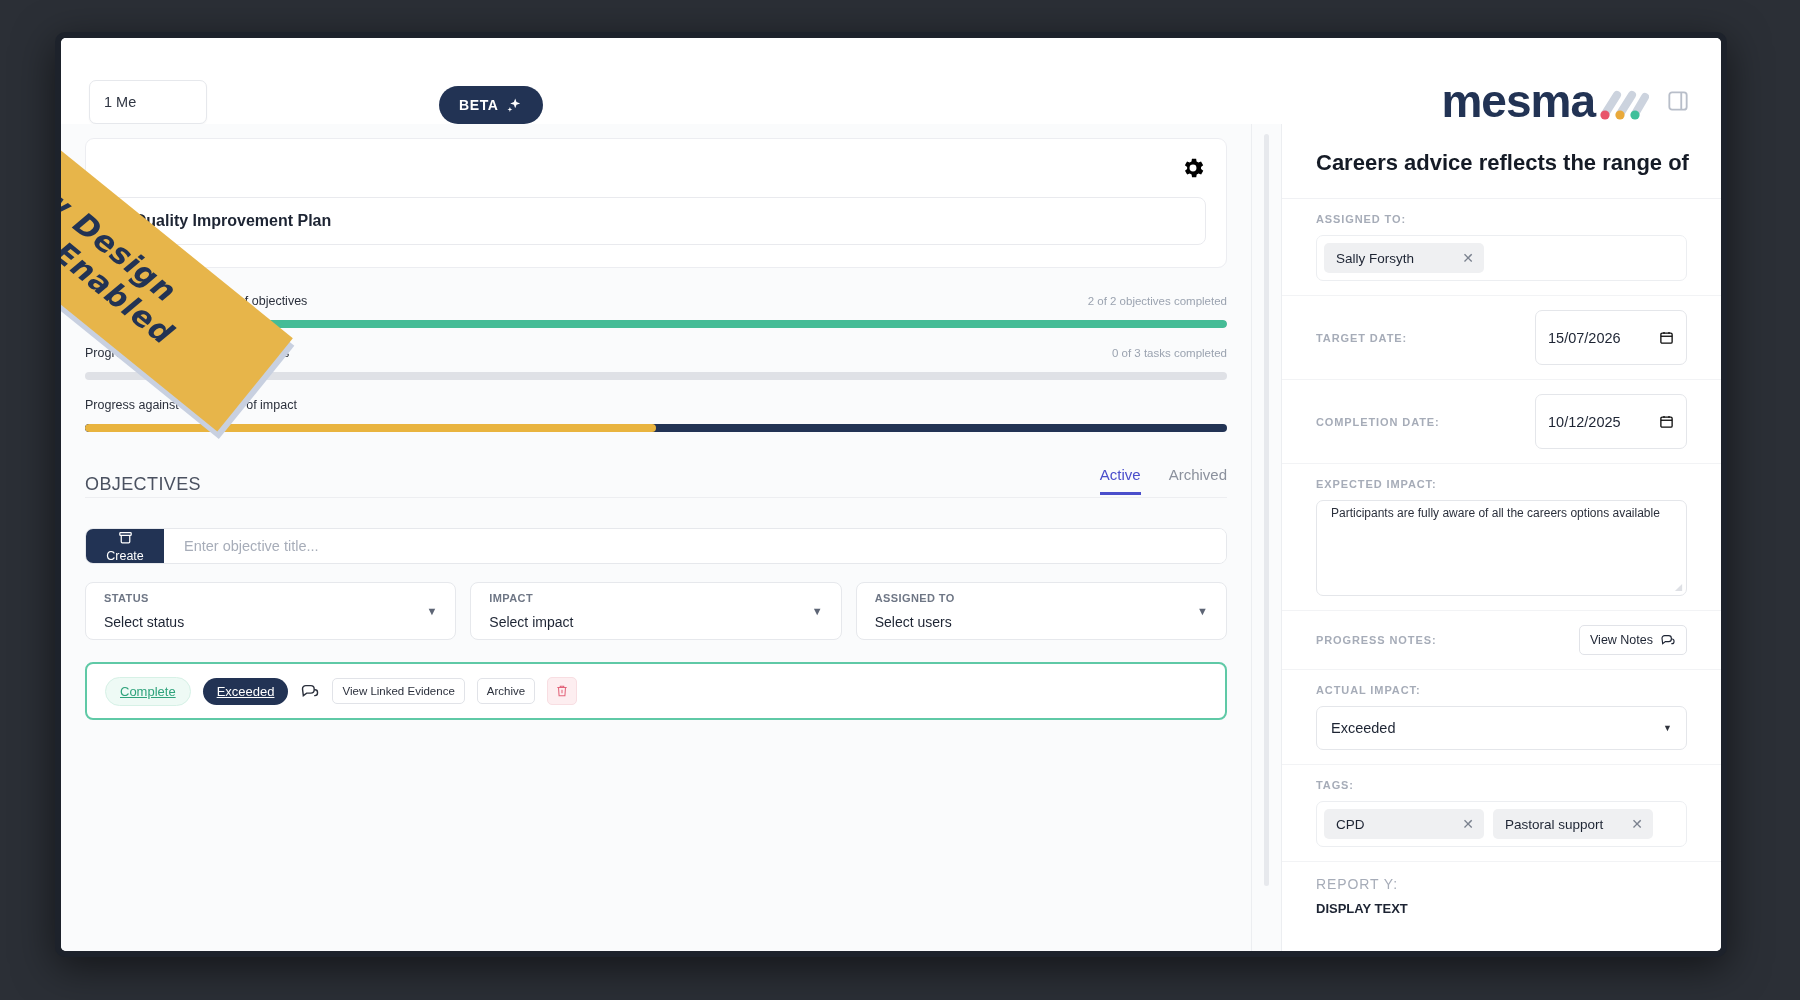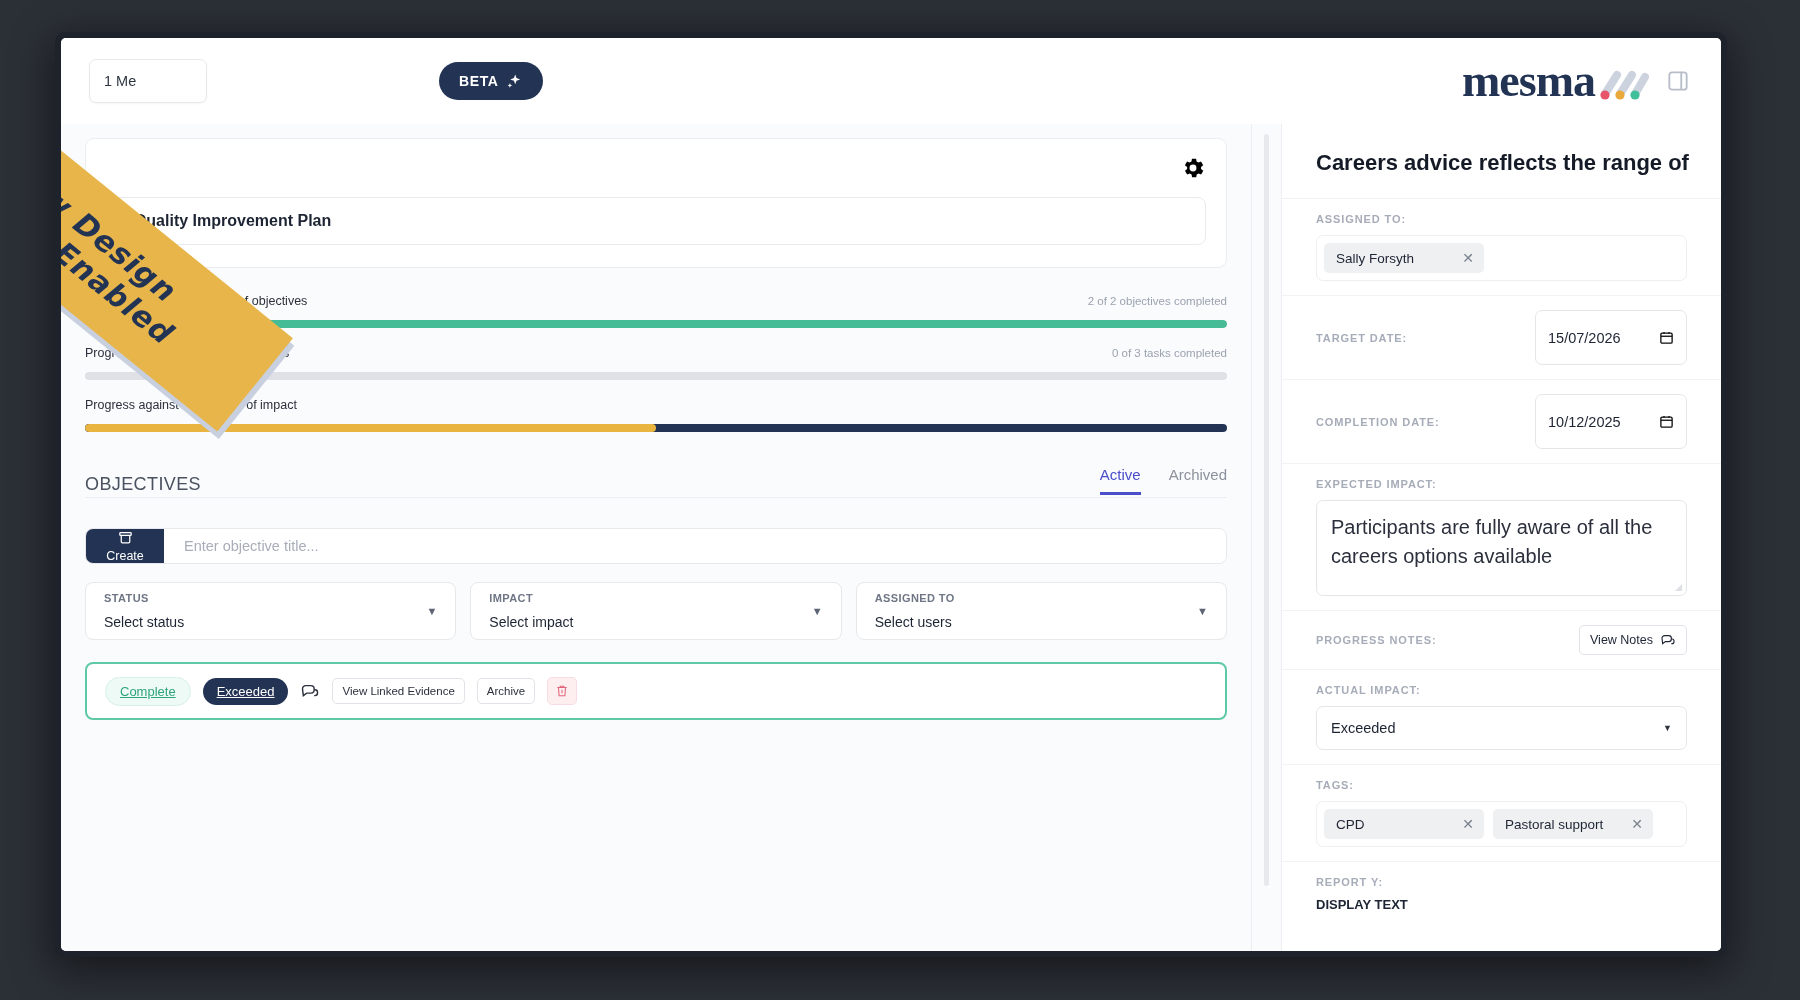"1 Me" .topbar { align-items: center -> flex-end }
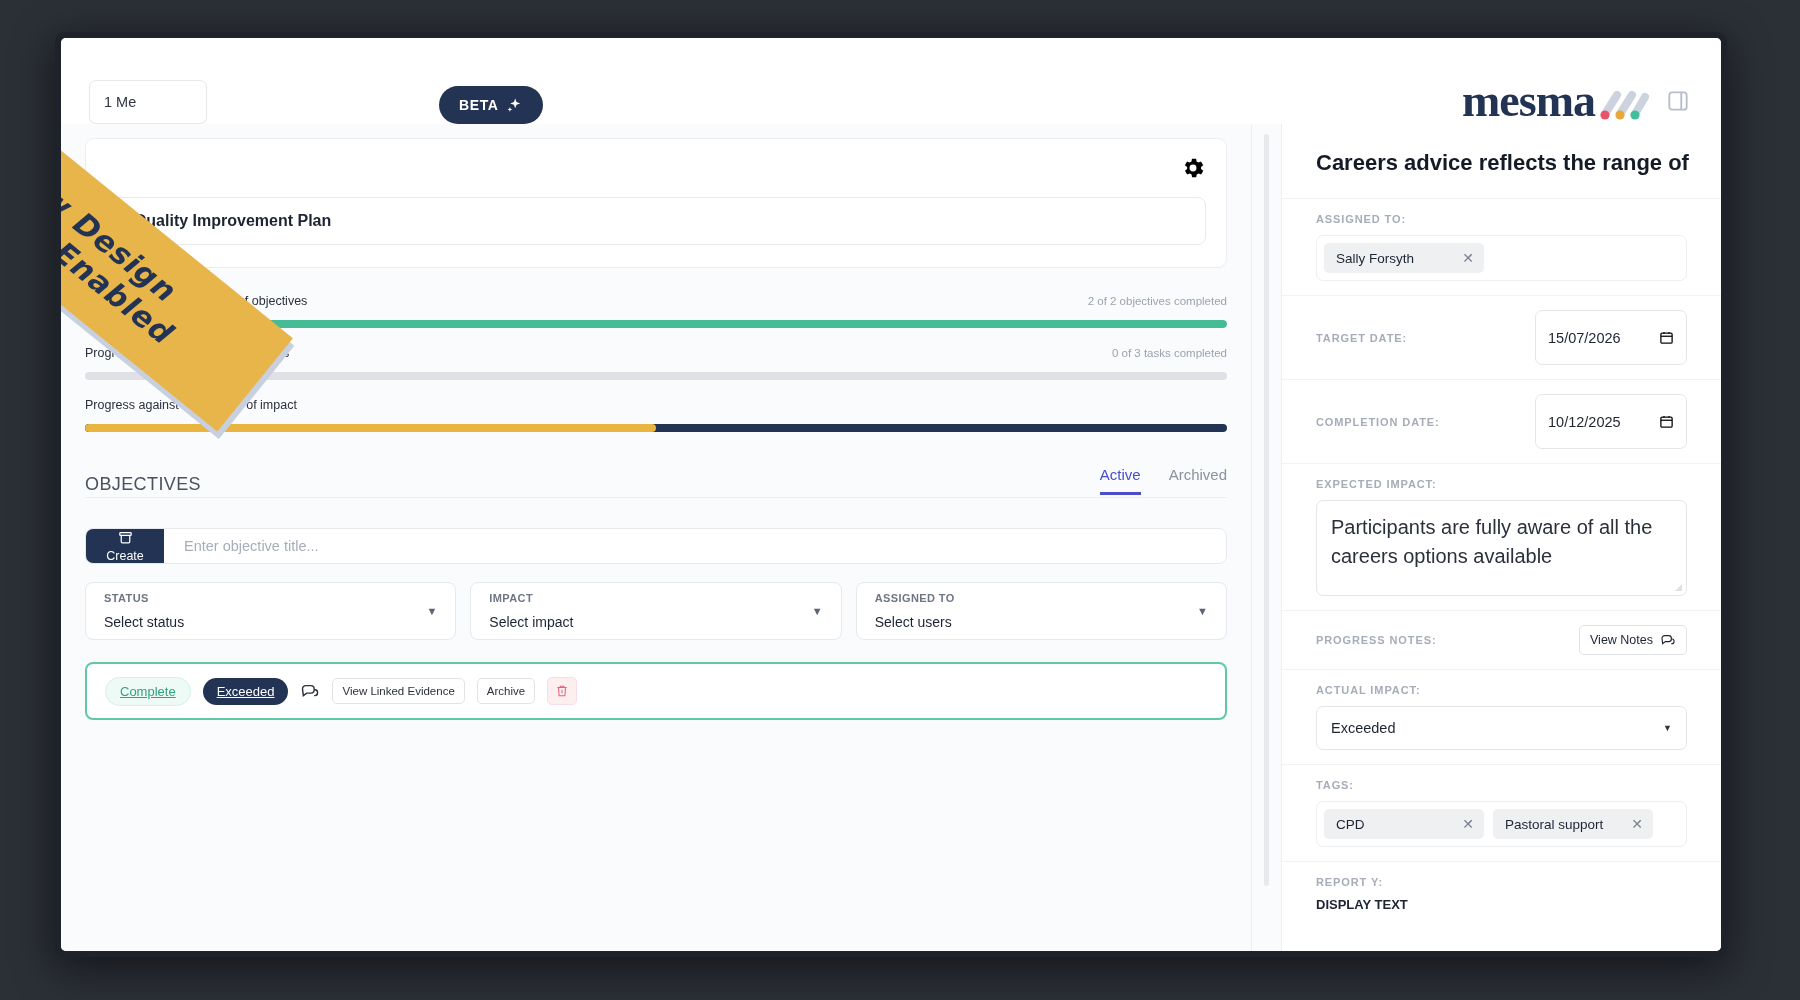"mesma" .logo-text { font-family: Liberation Serif, serif -> Liberation Sans, sans-serif }
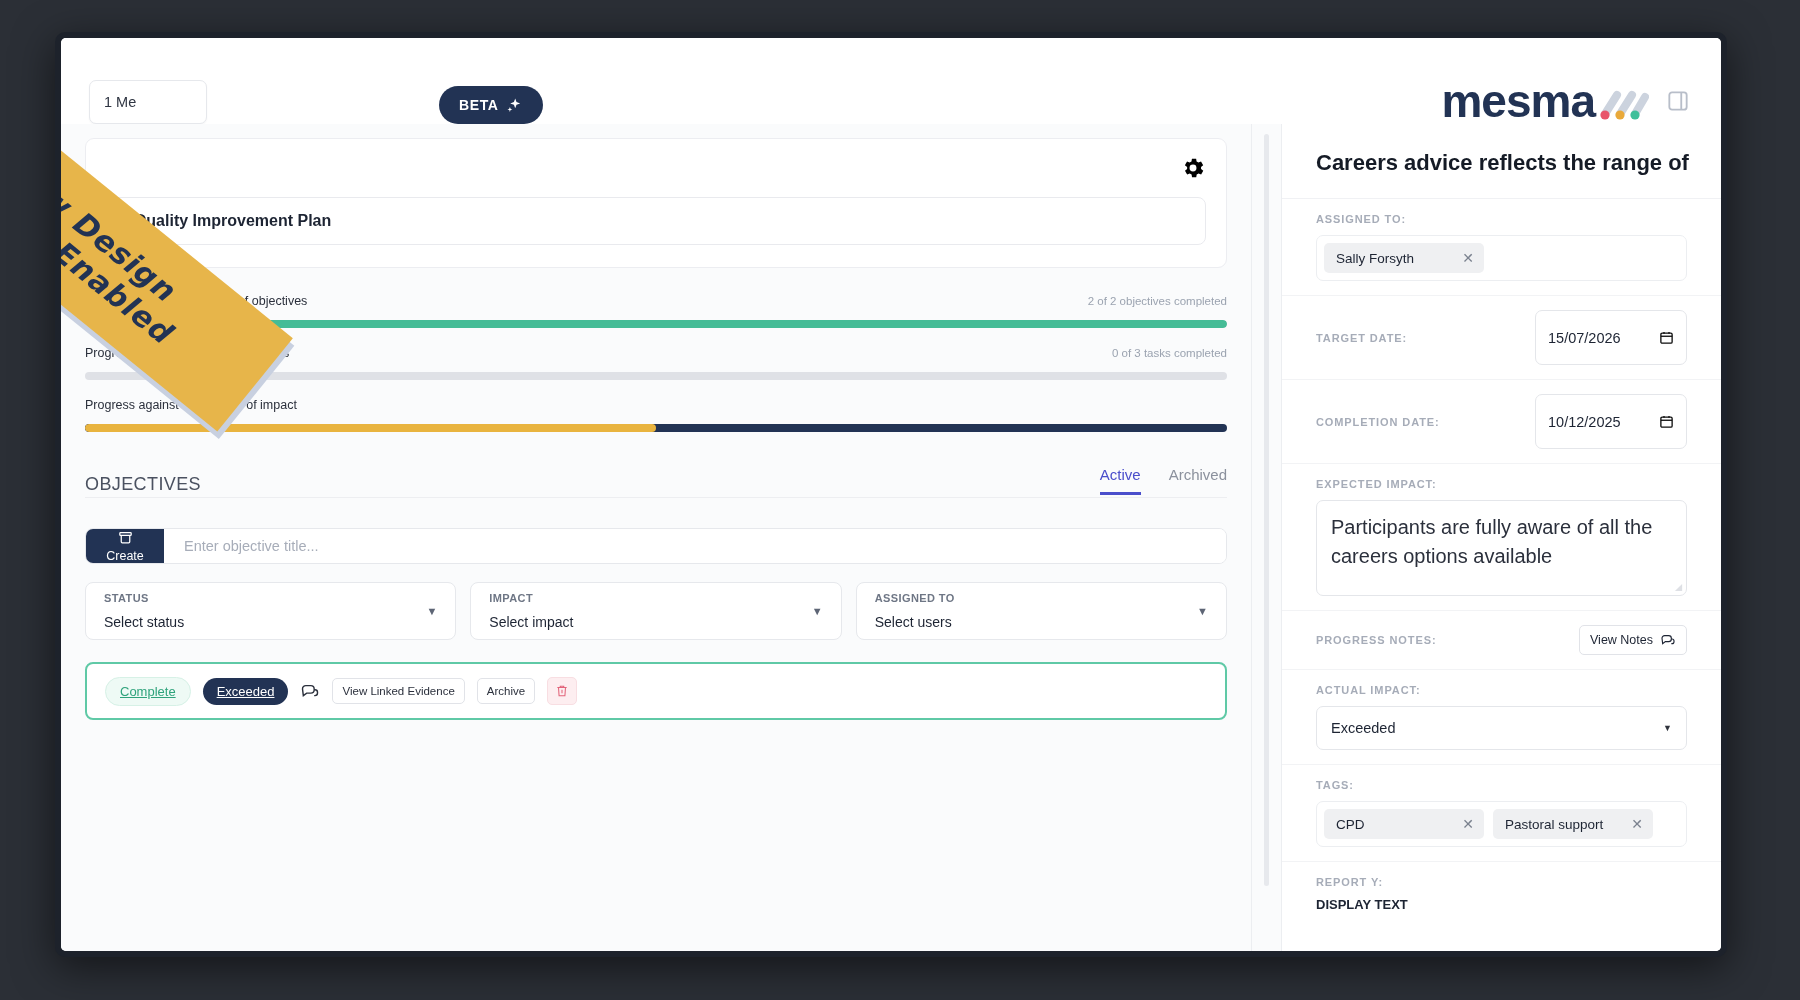"Participants are fully aware of" .impact-area { font-size: 20px -> 12px; padding: 12px 14px -> 4px 14px }
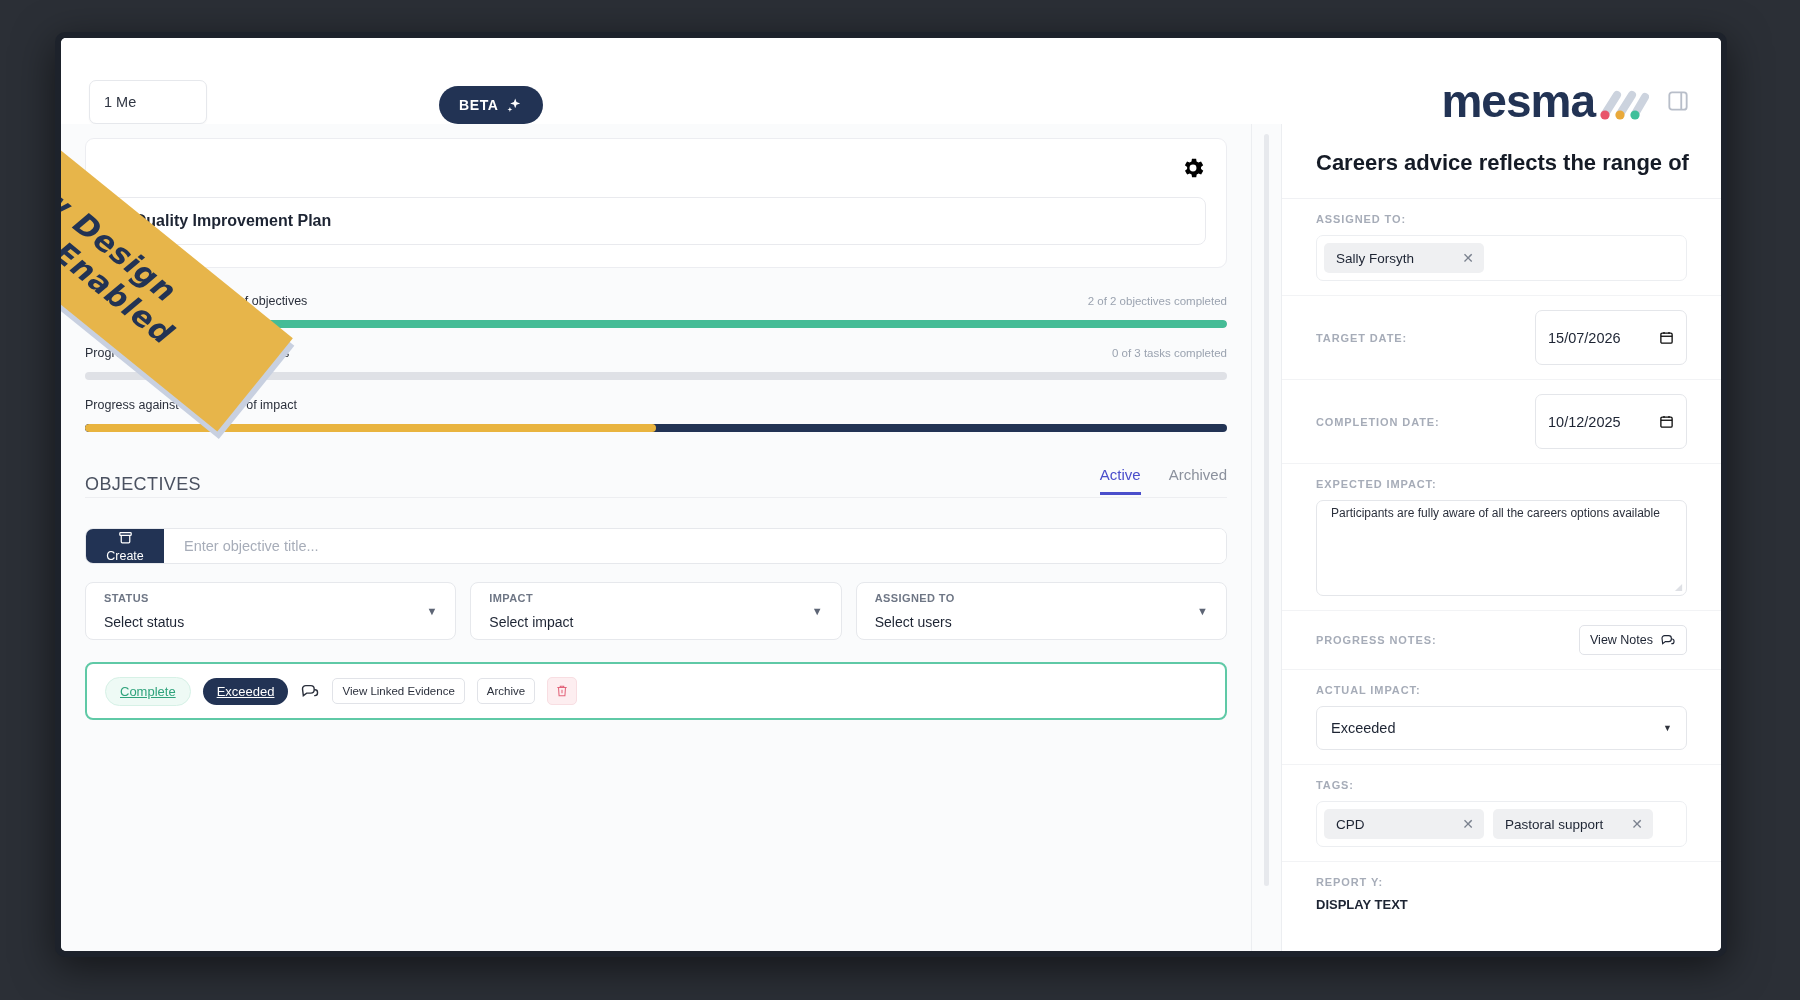"REPORT Y:" .report-label { font-size: 11px -> 14px; font-weight: bold -> normal }
